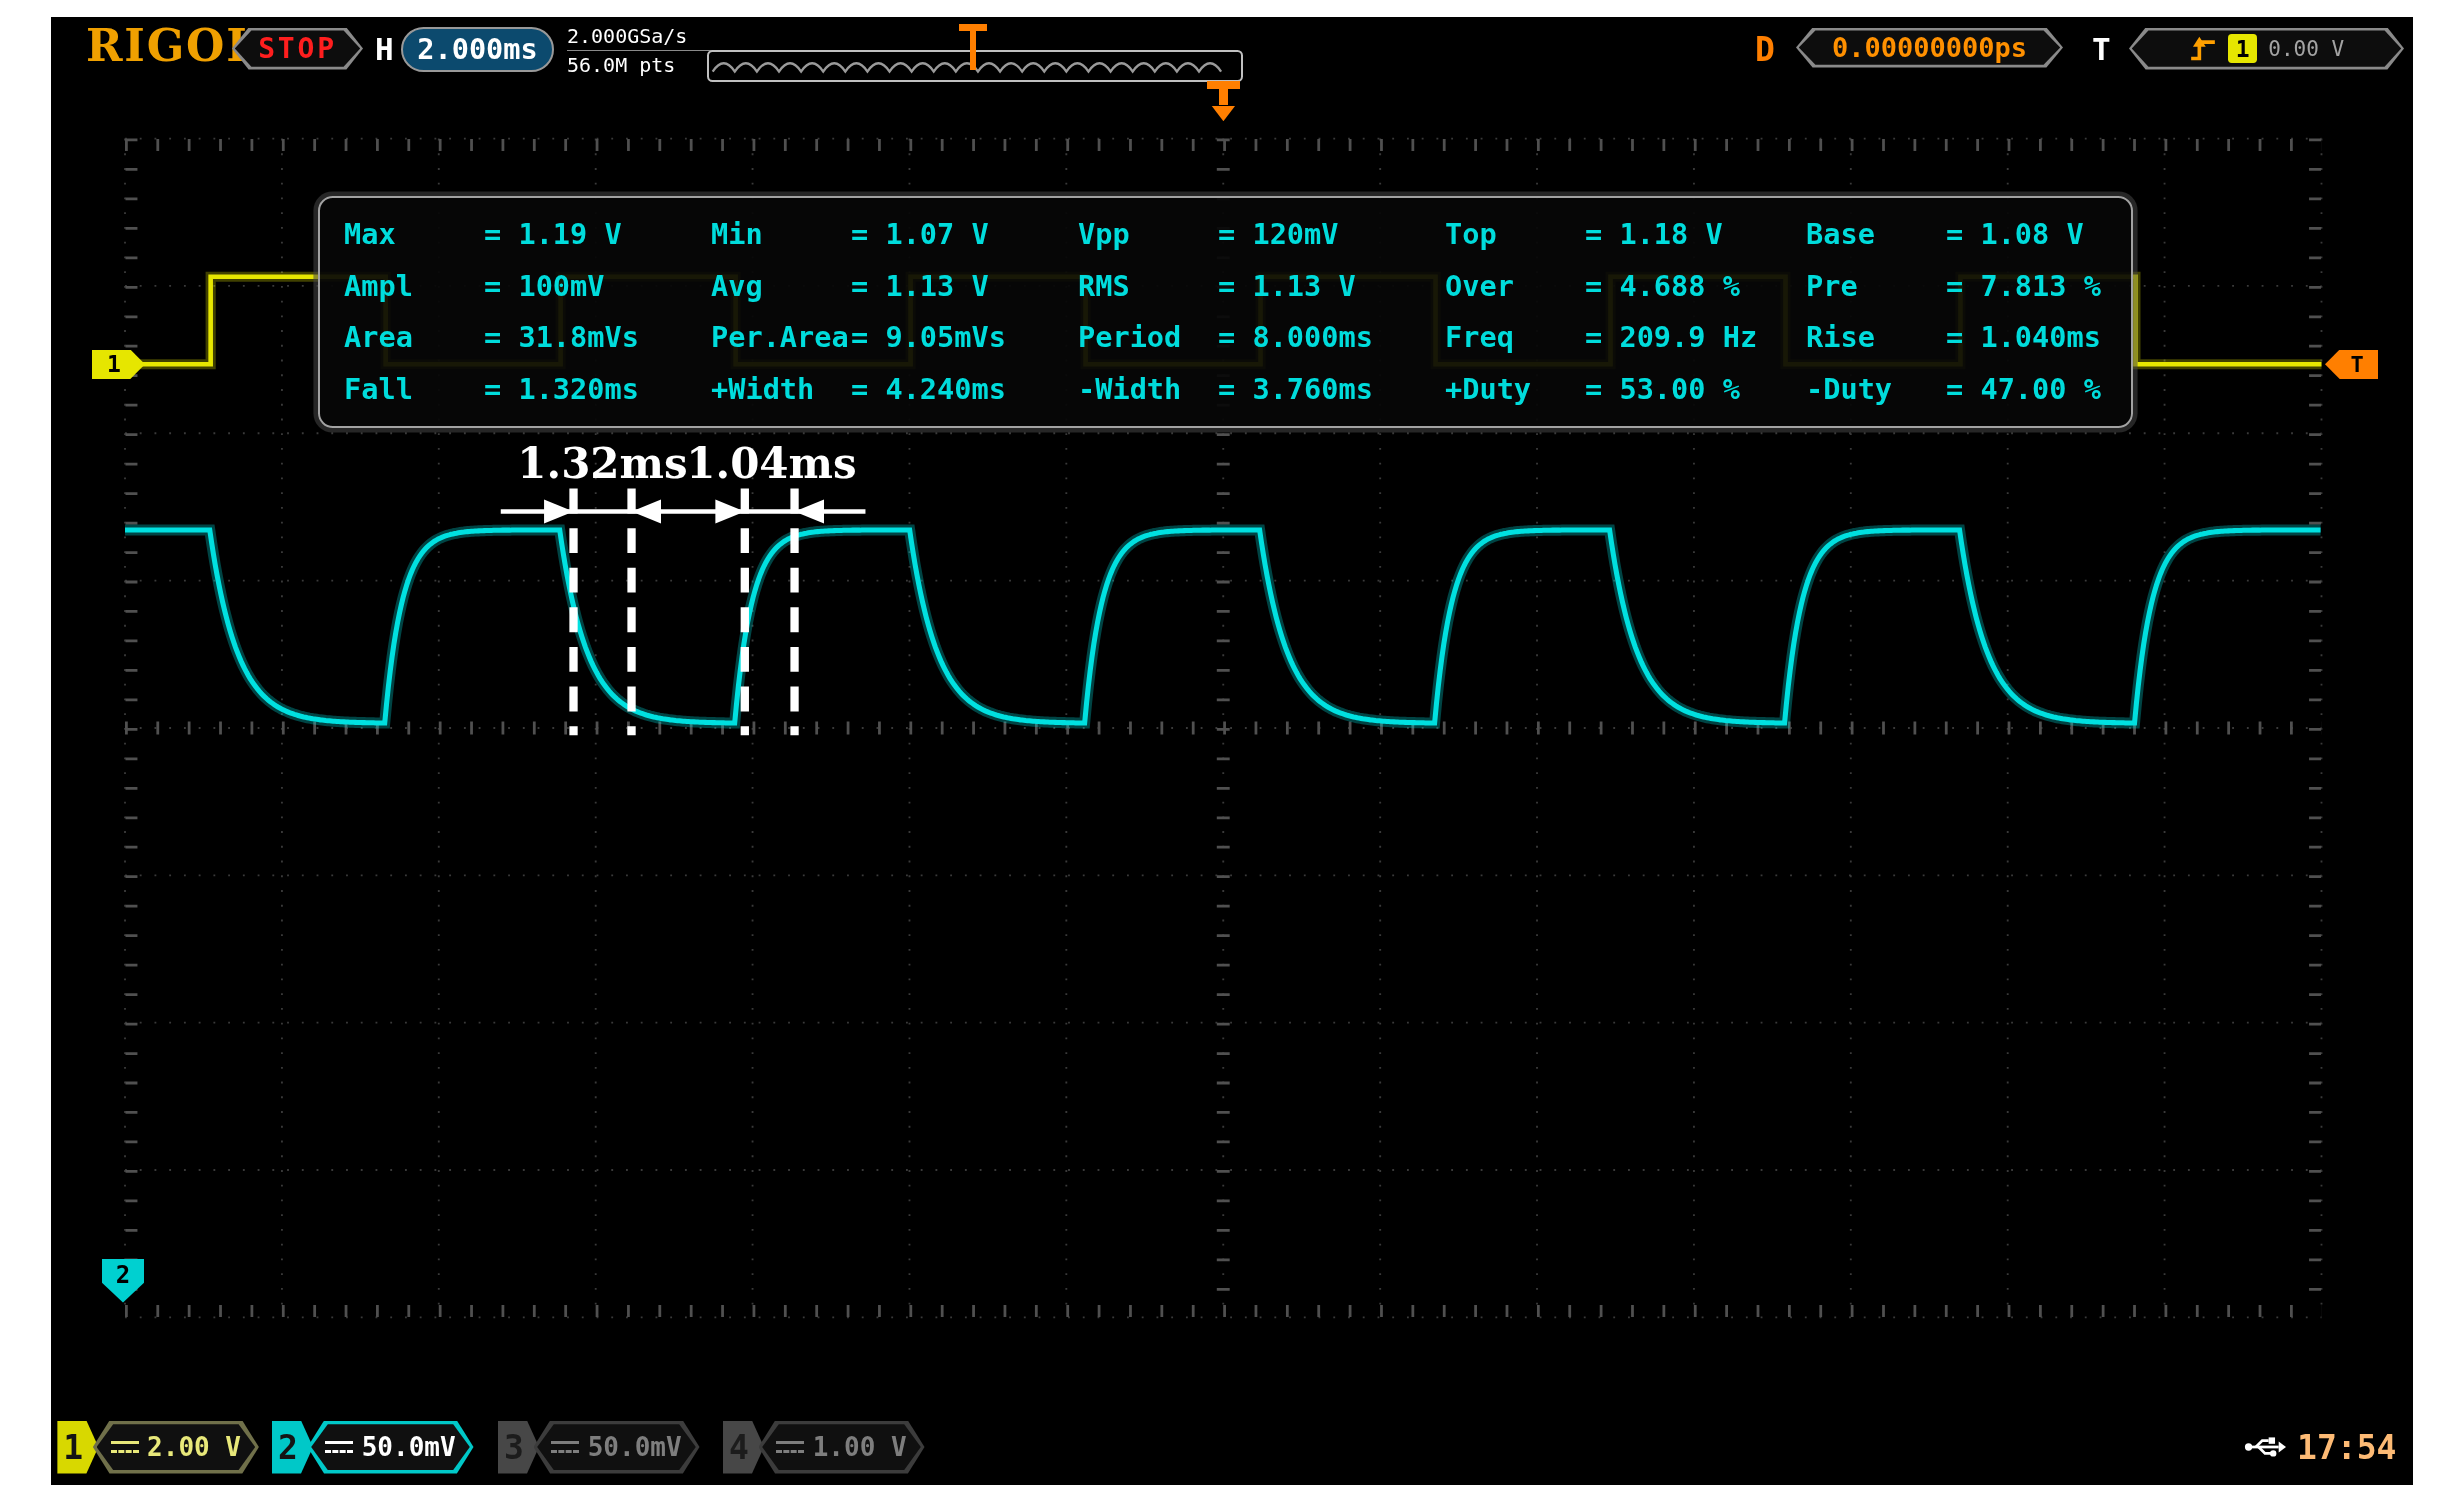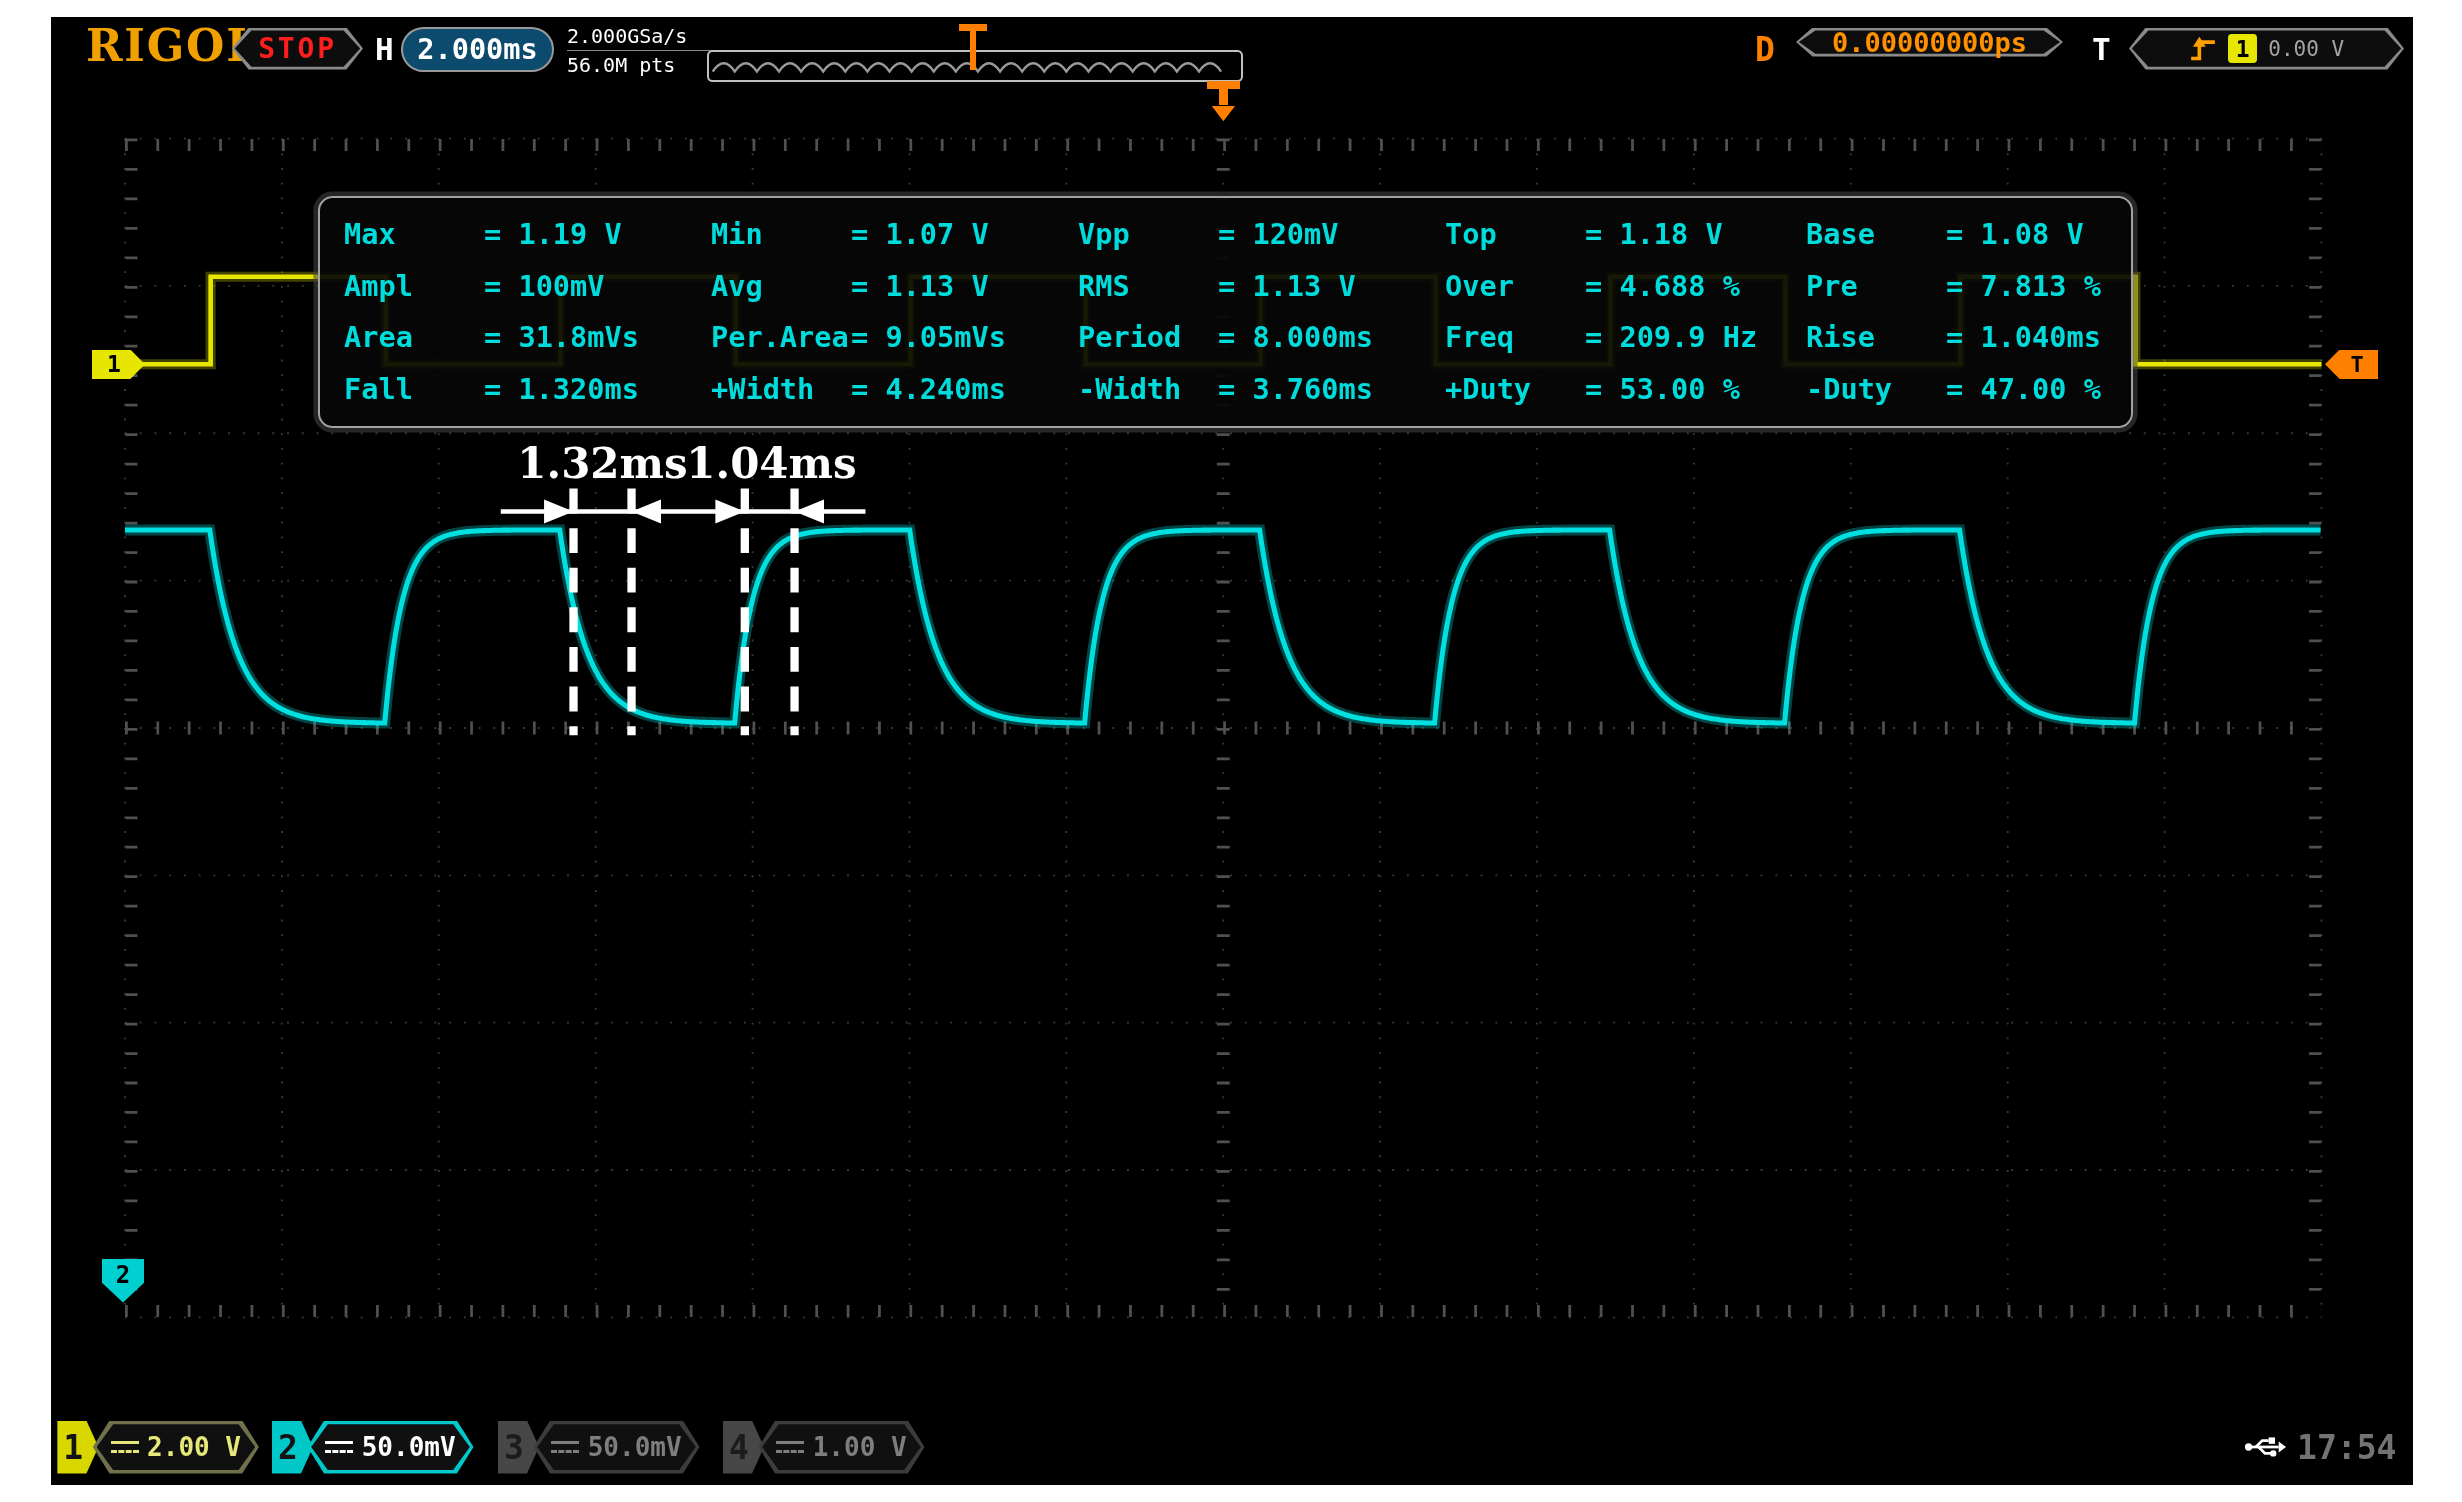"0.00000000ps" .delay-lens { height: 29px -> 40px }
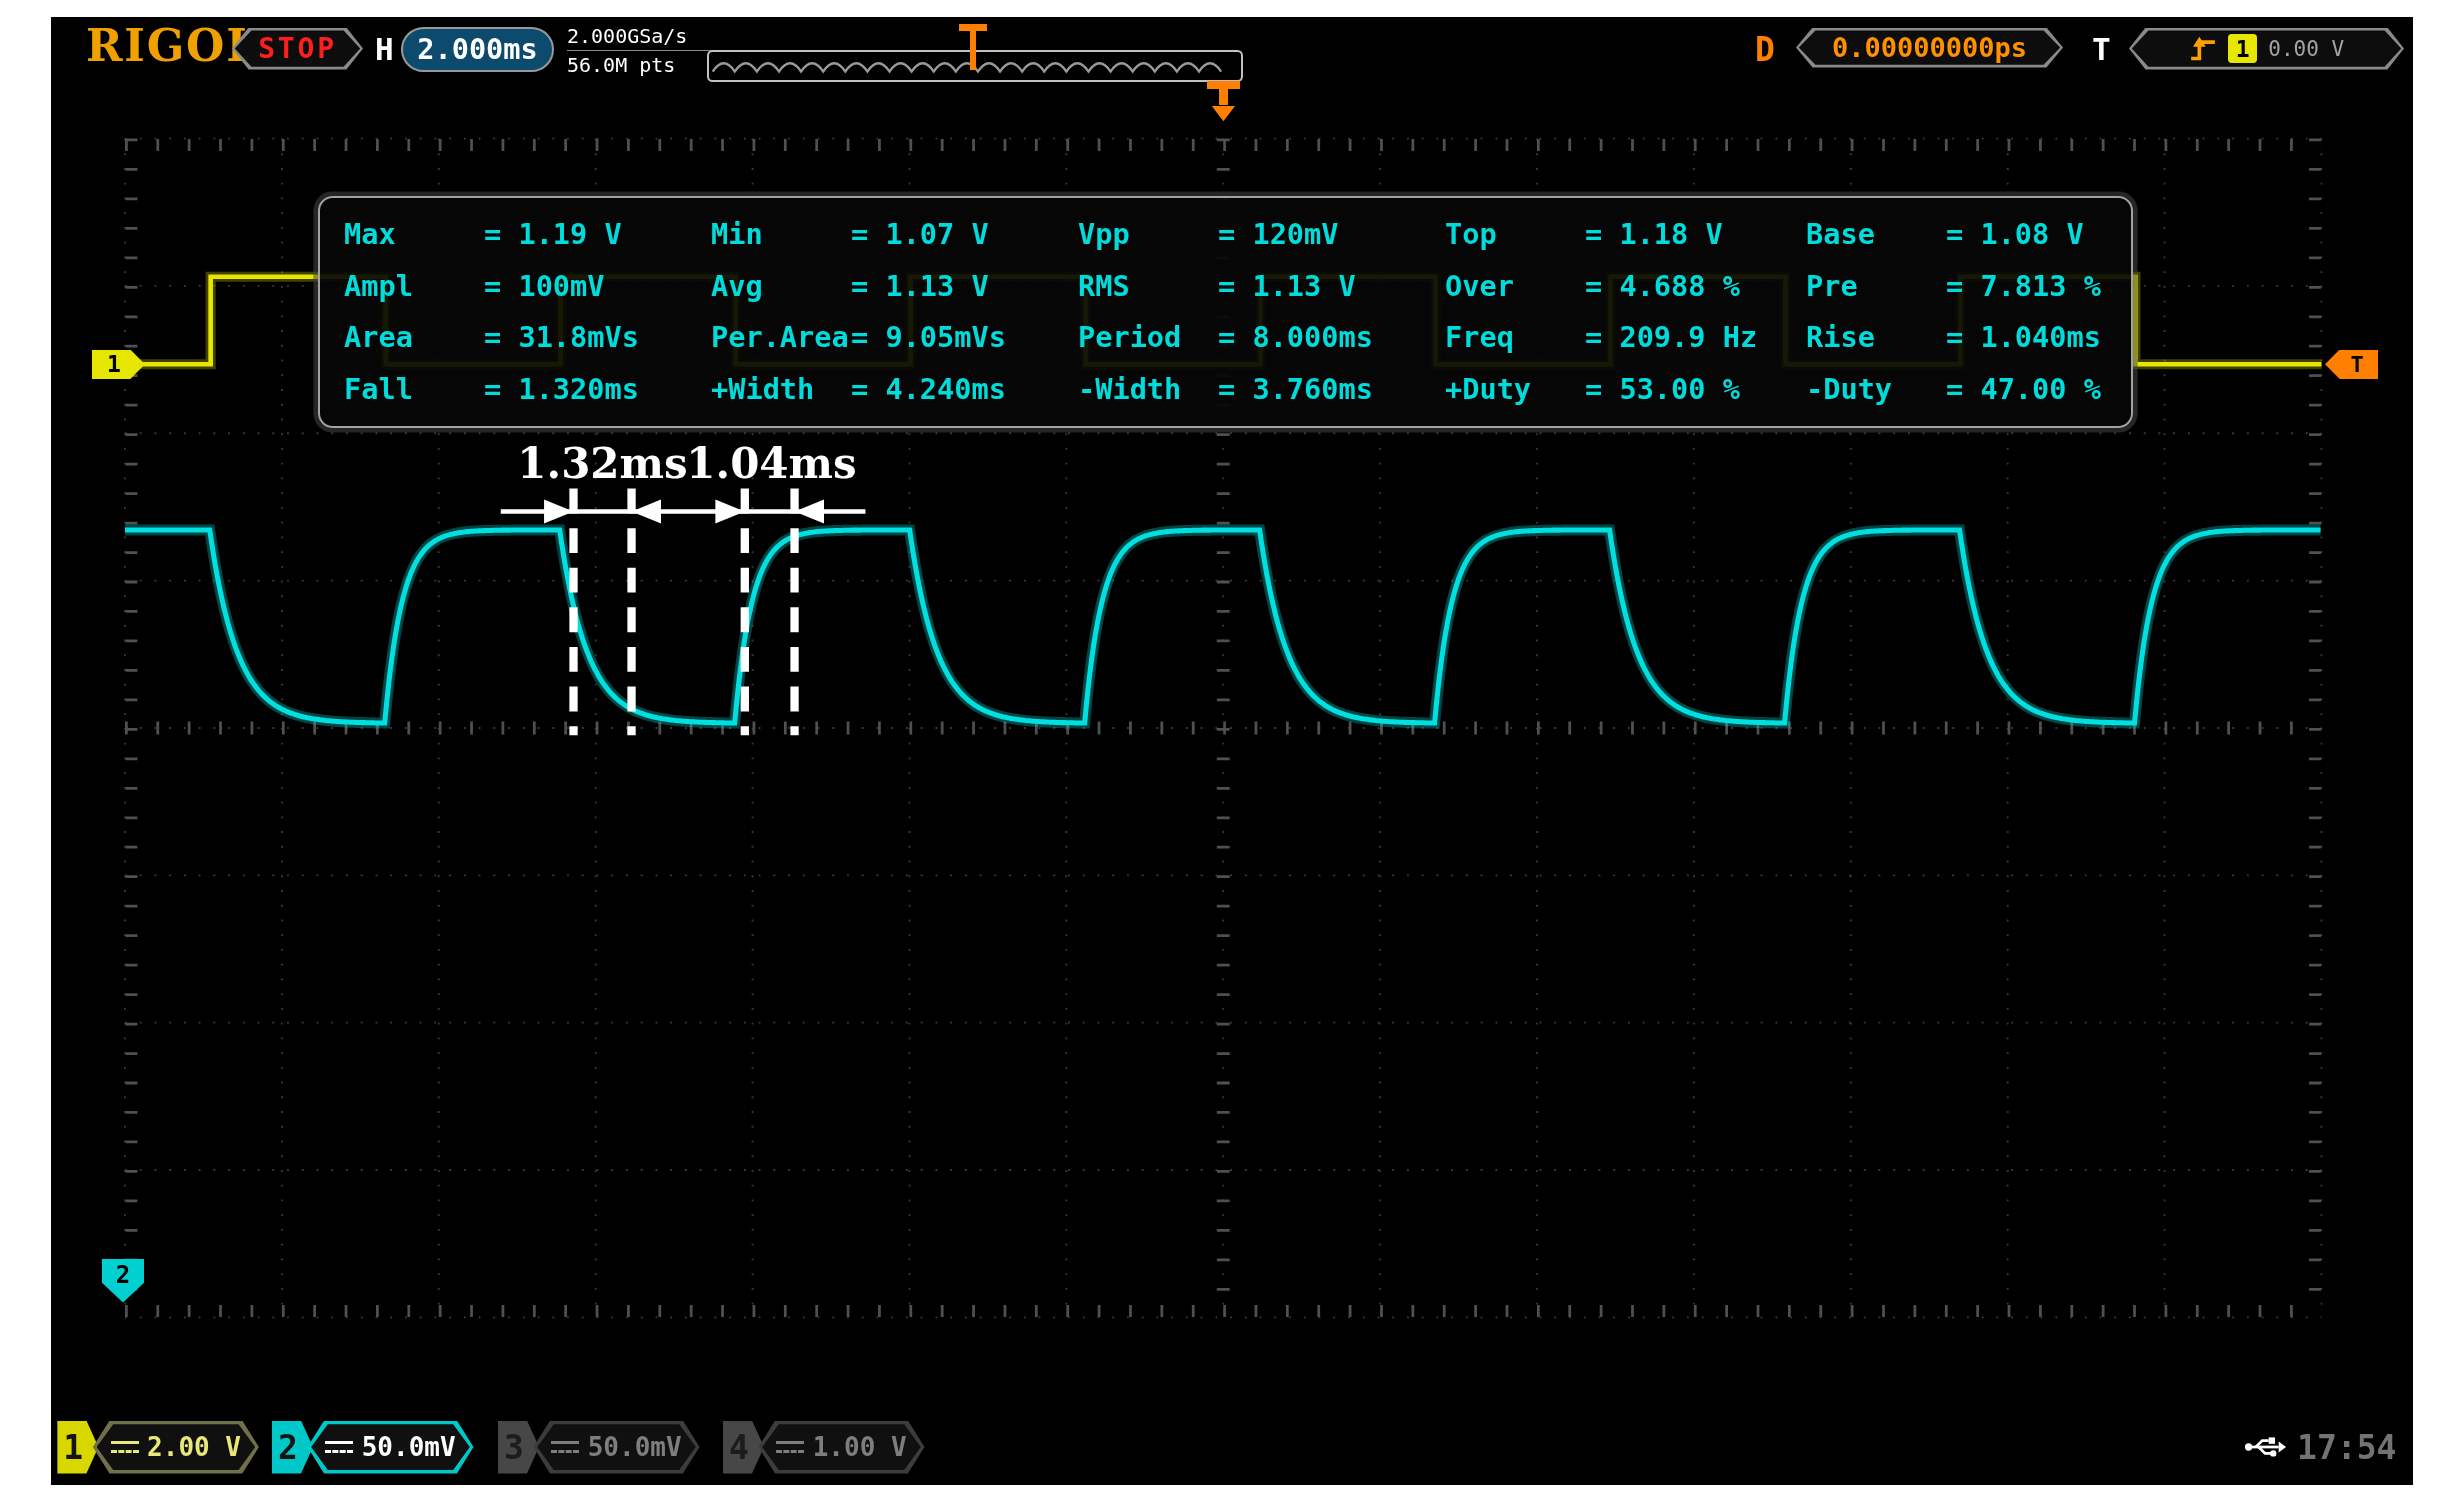"17:54" .usb-time { color: #737373 -> #fdba74 }
